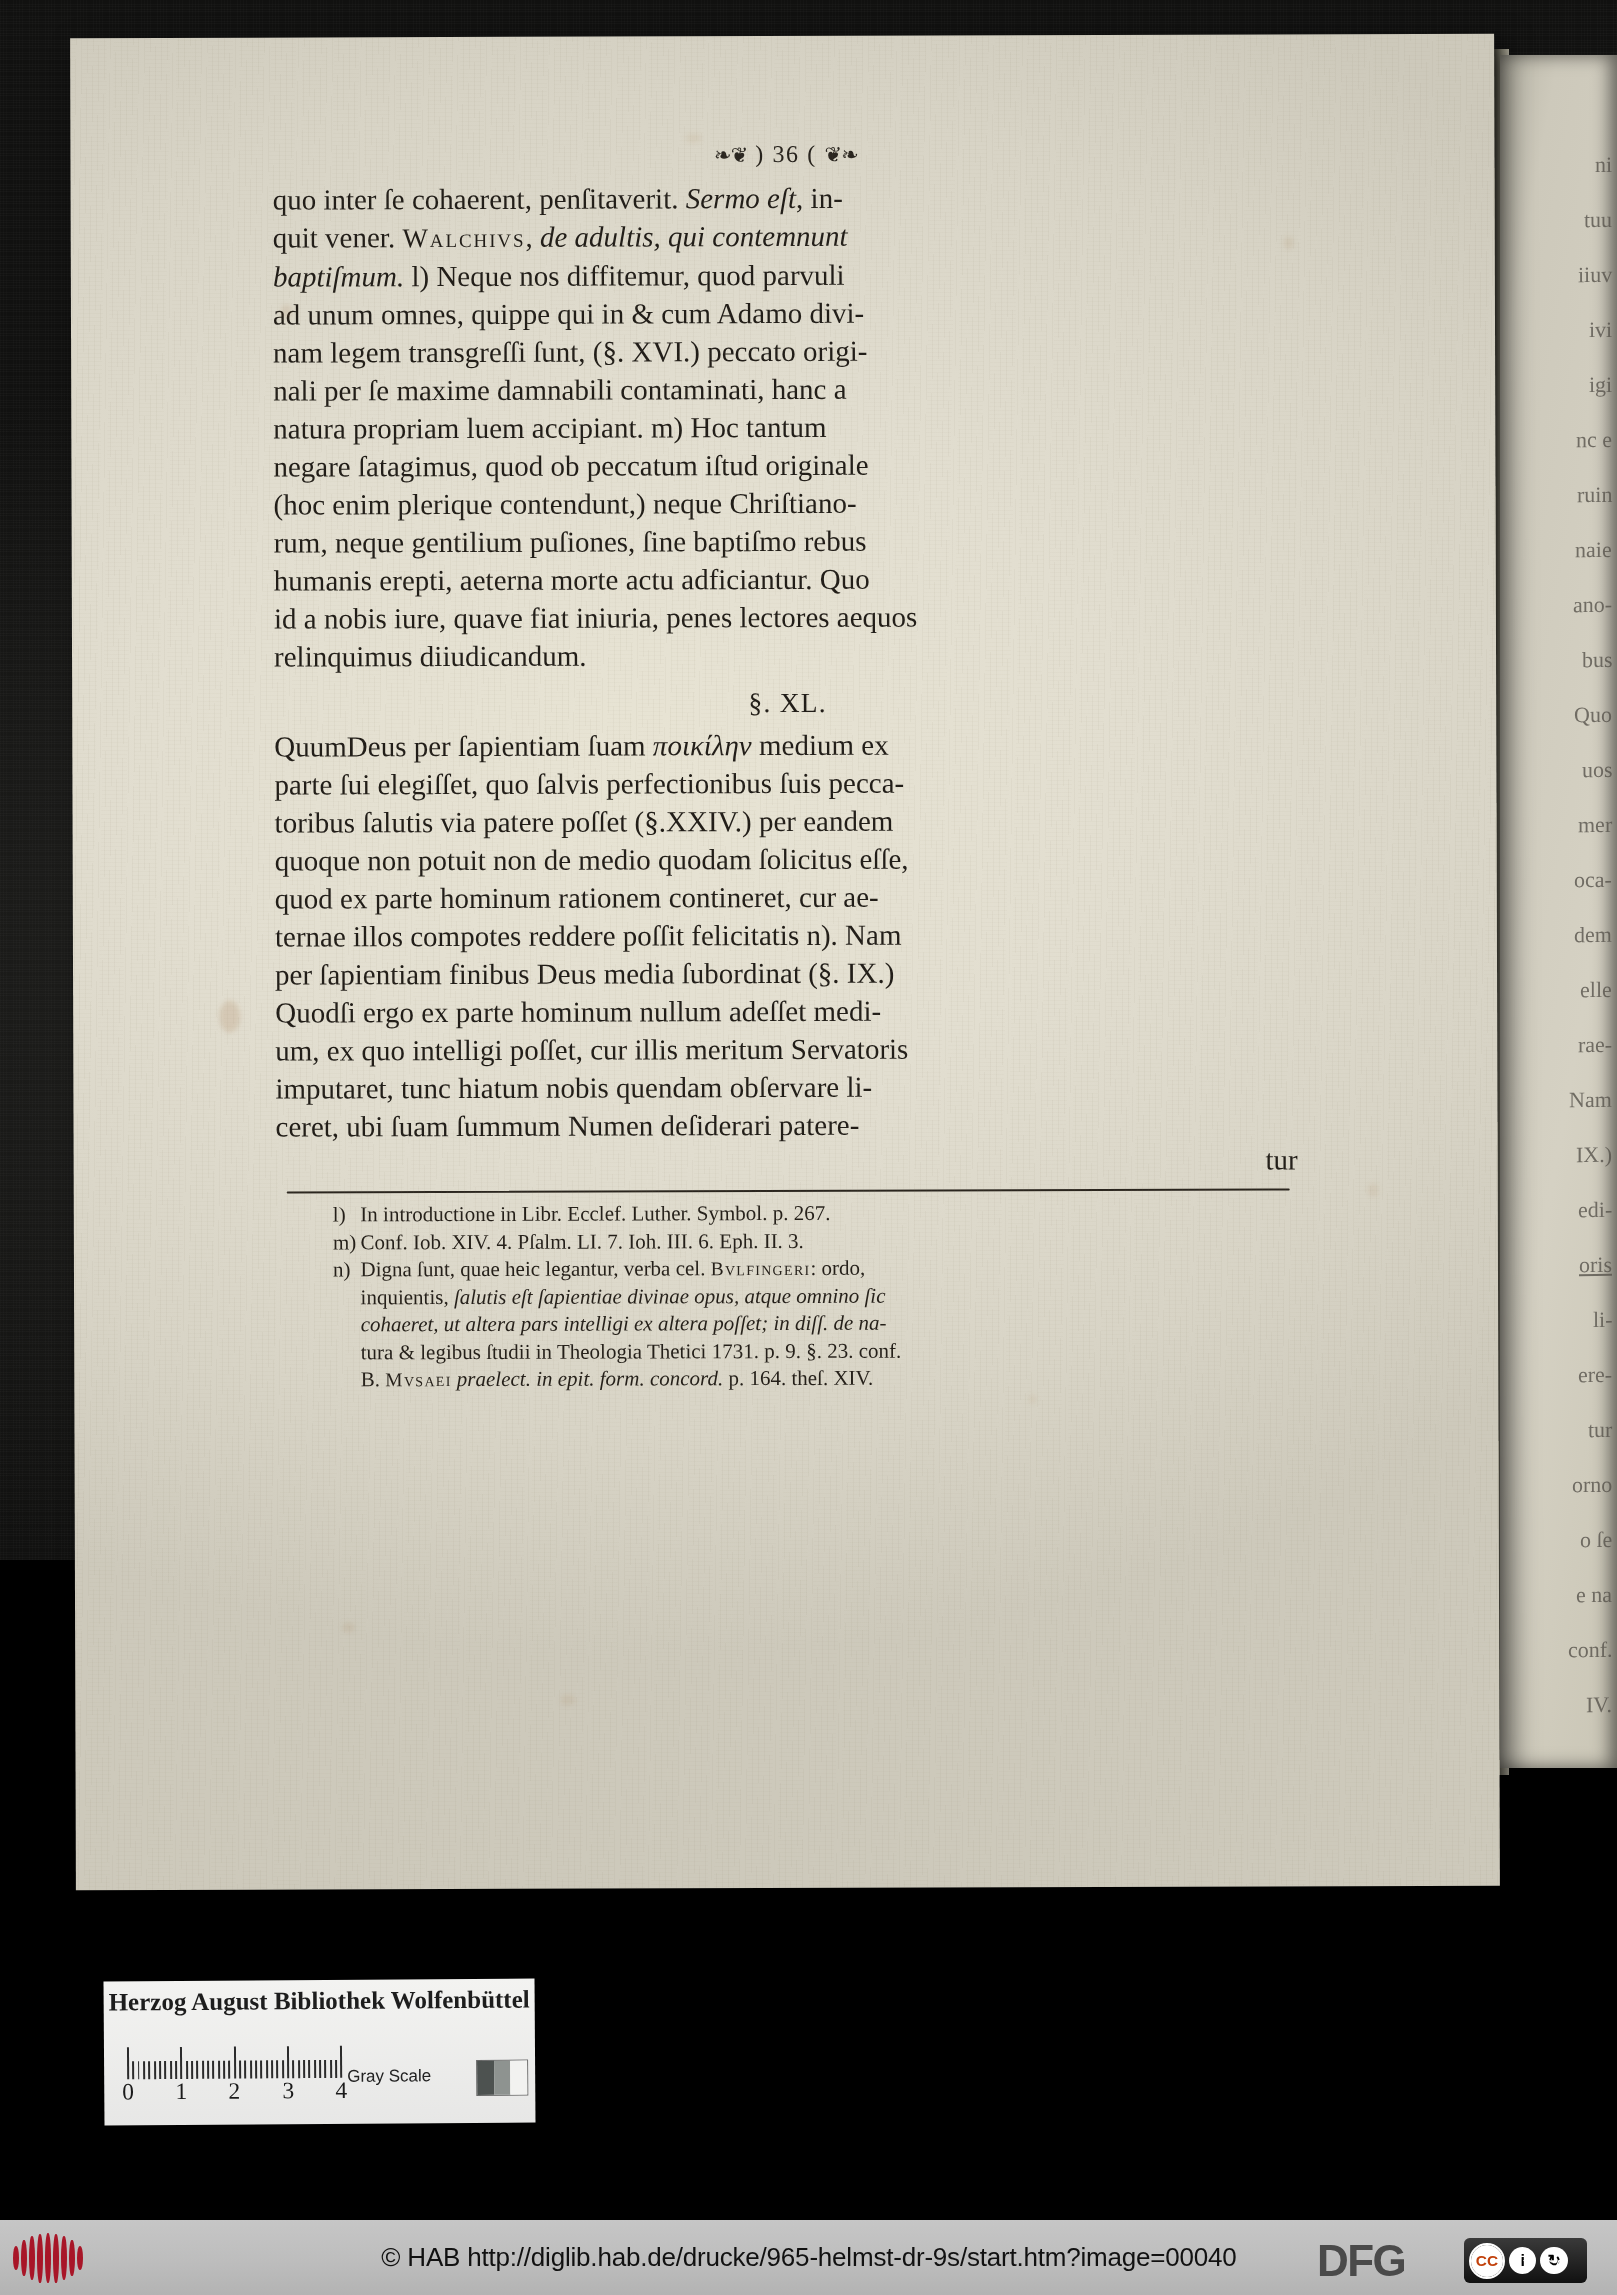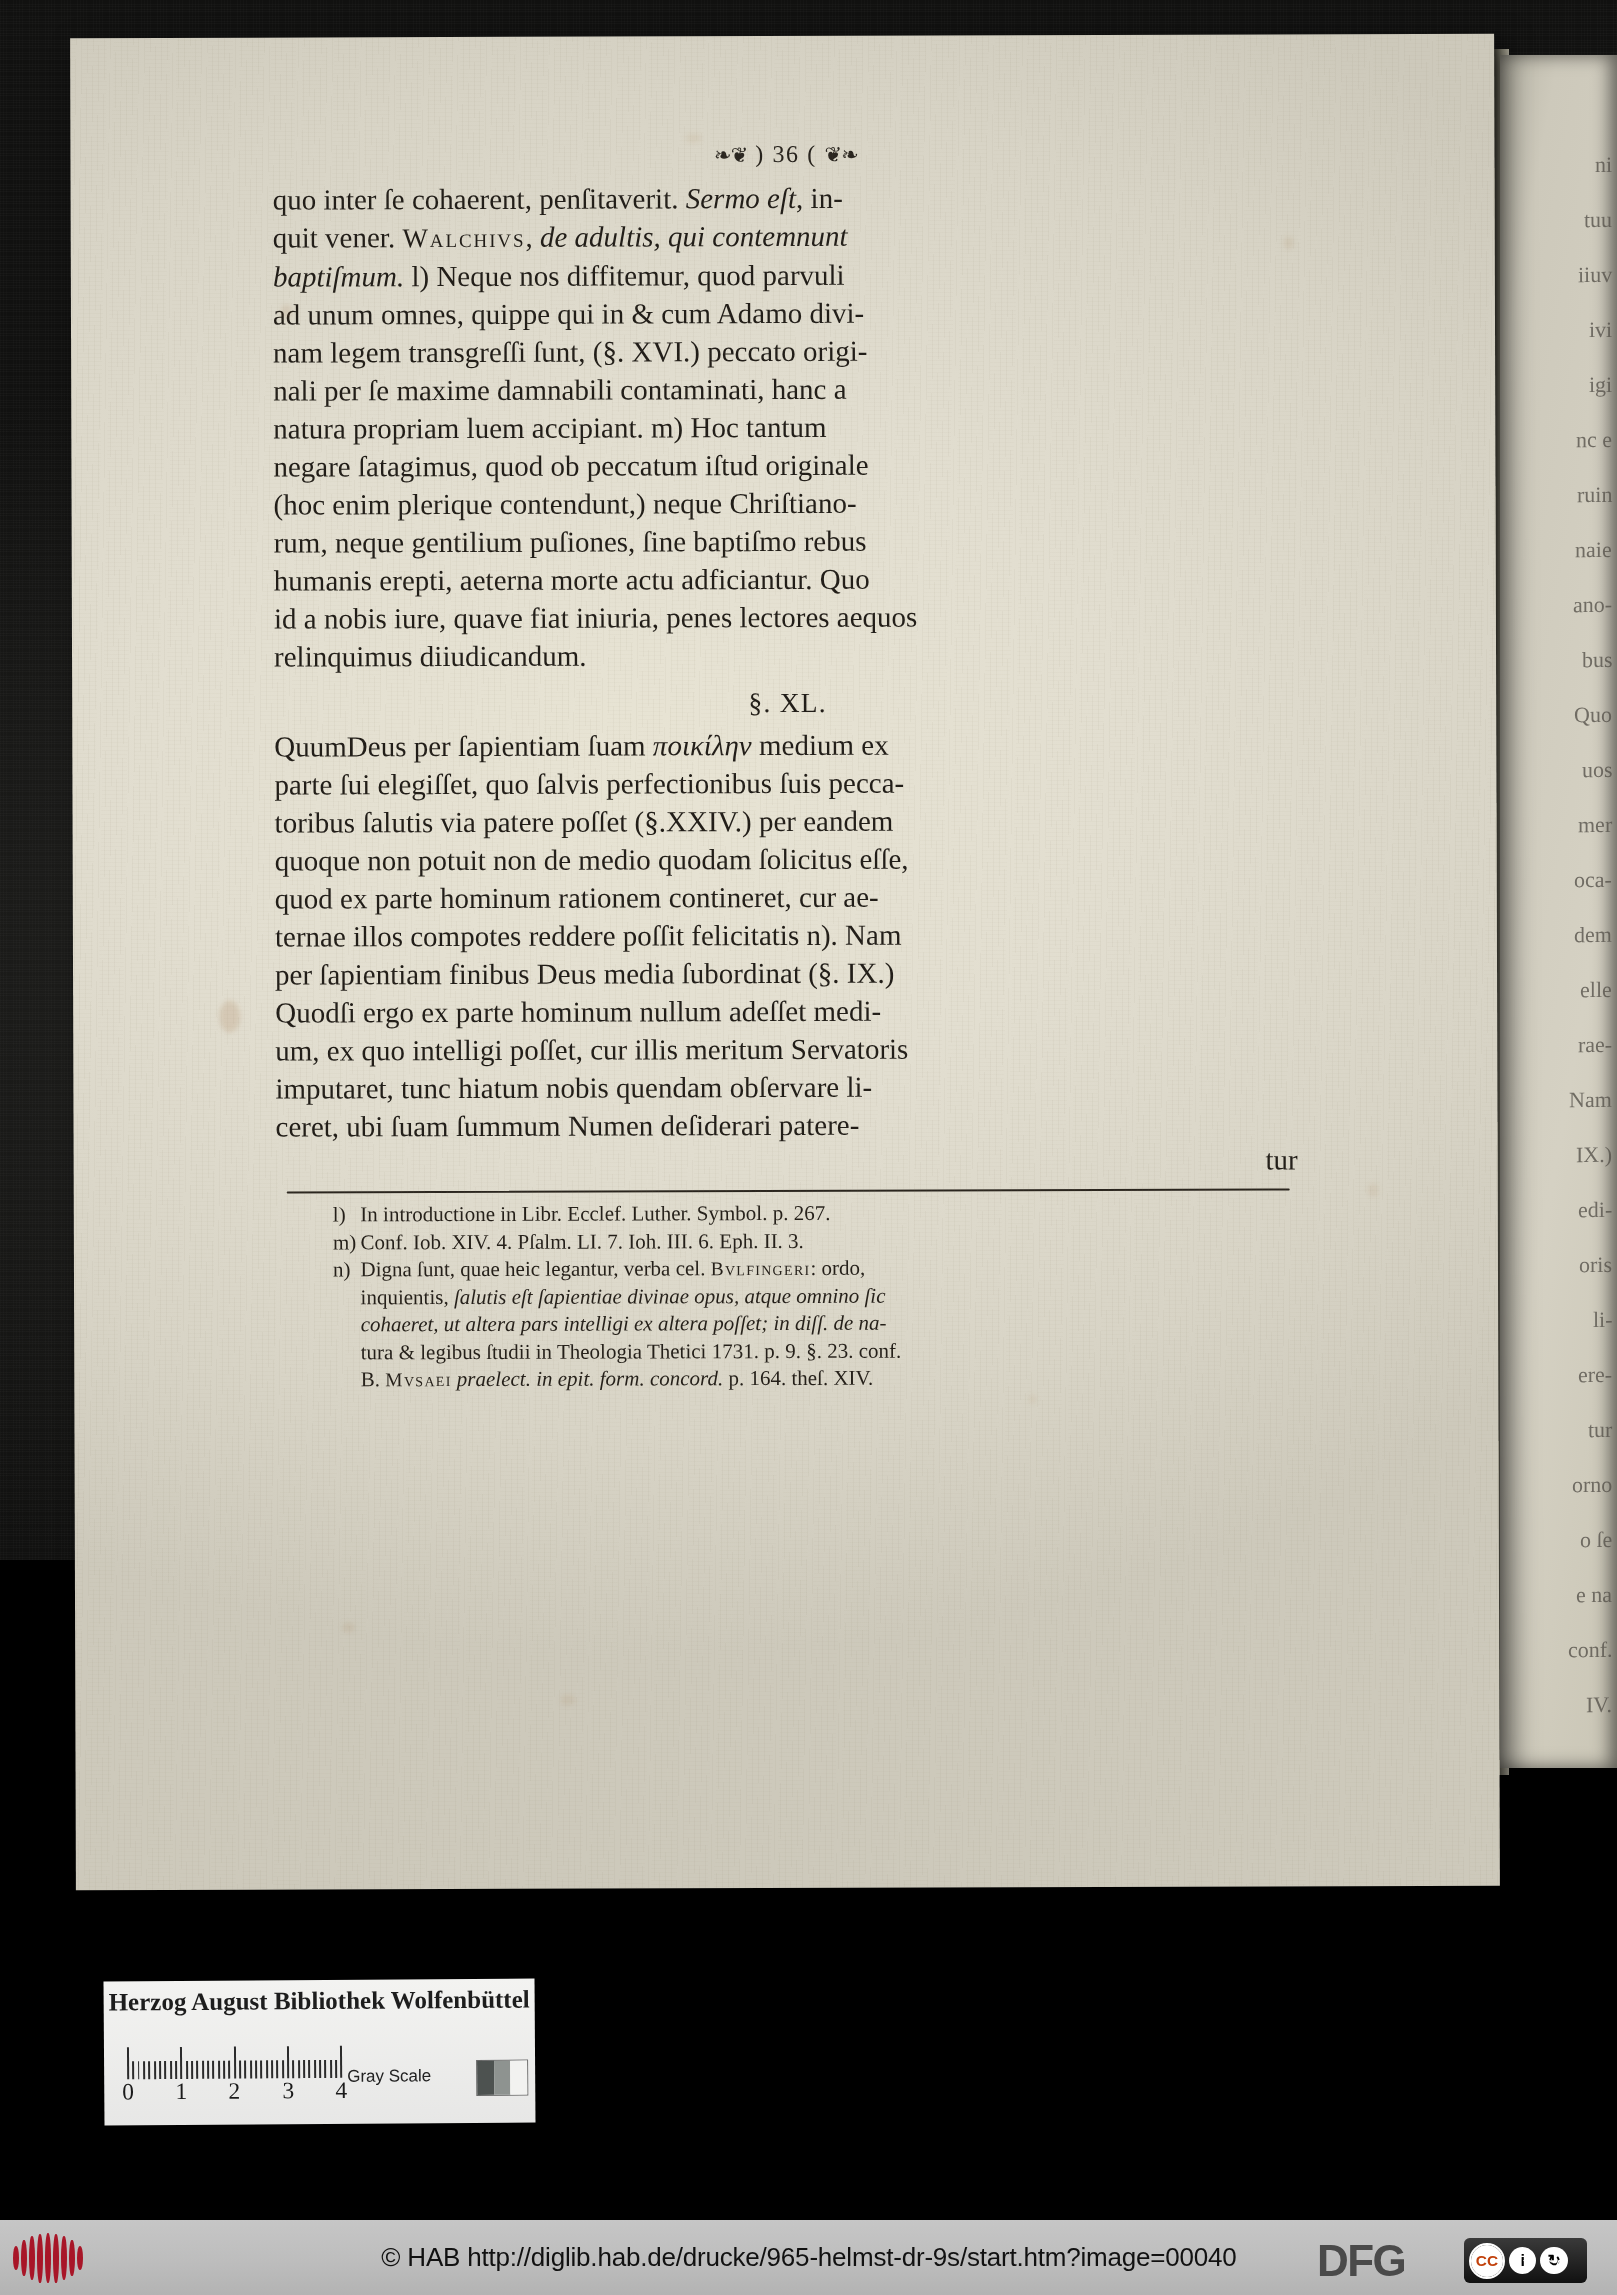"oris" div.facing-line { text-decoration: none -> underline }
